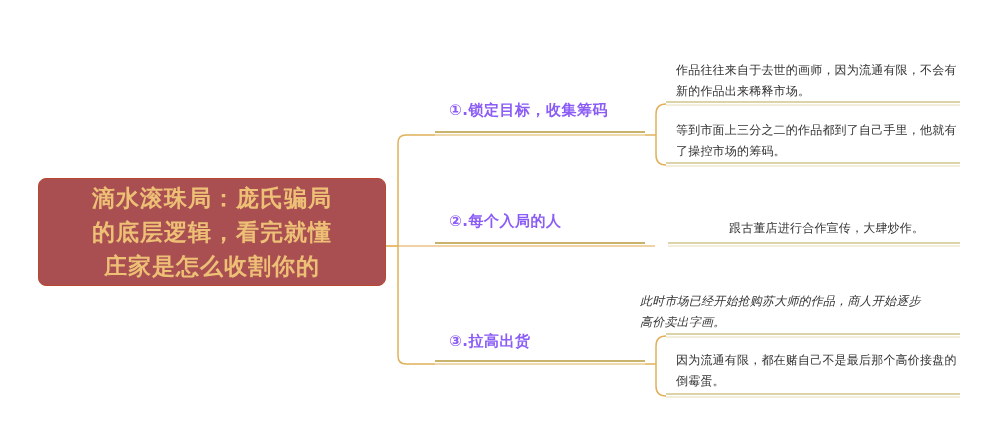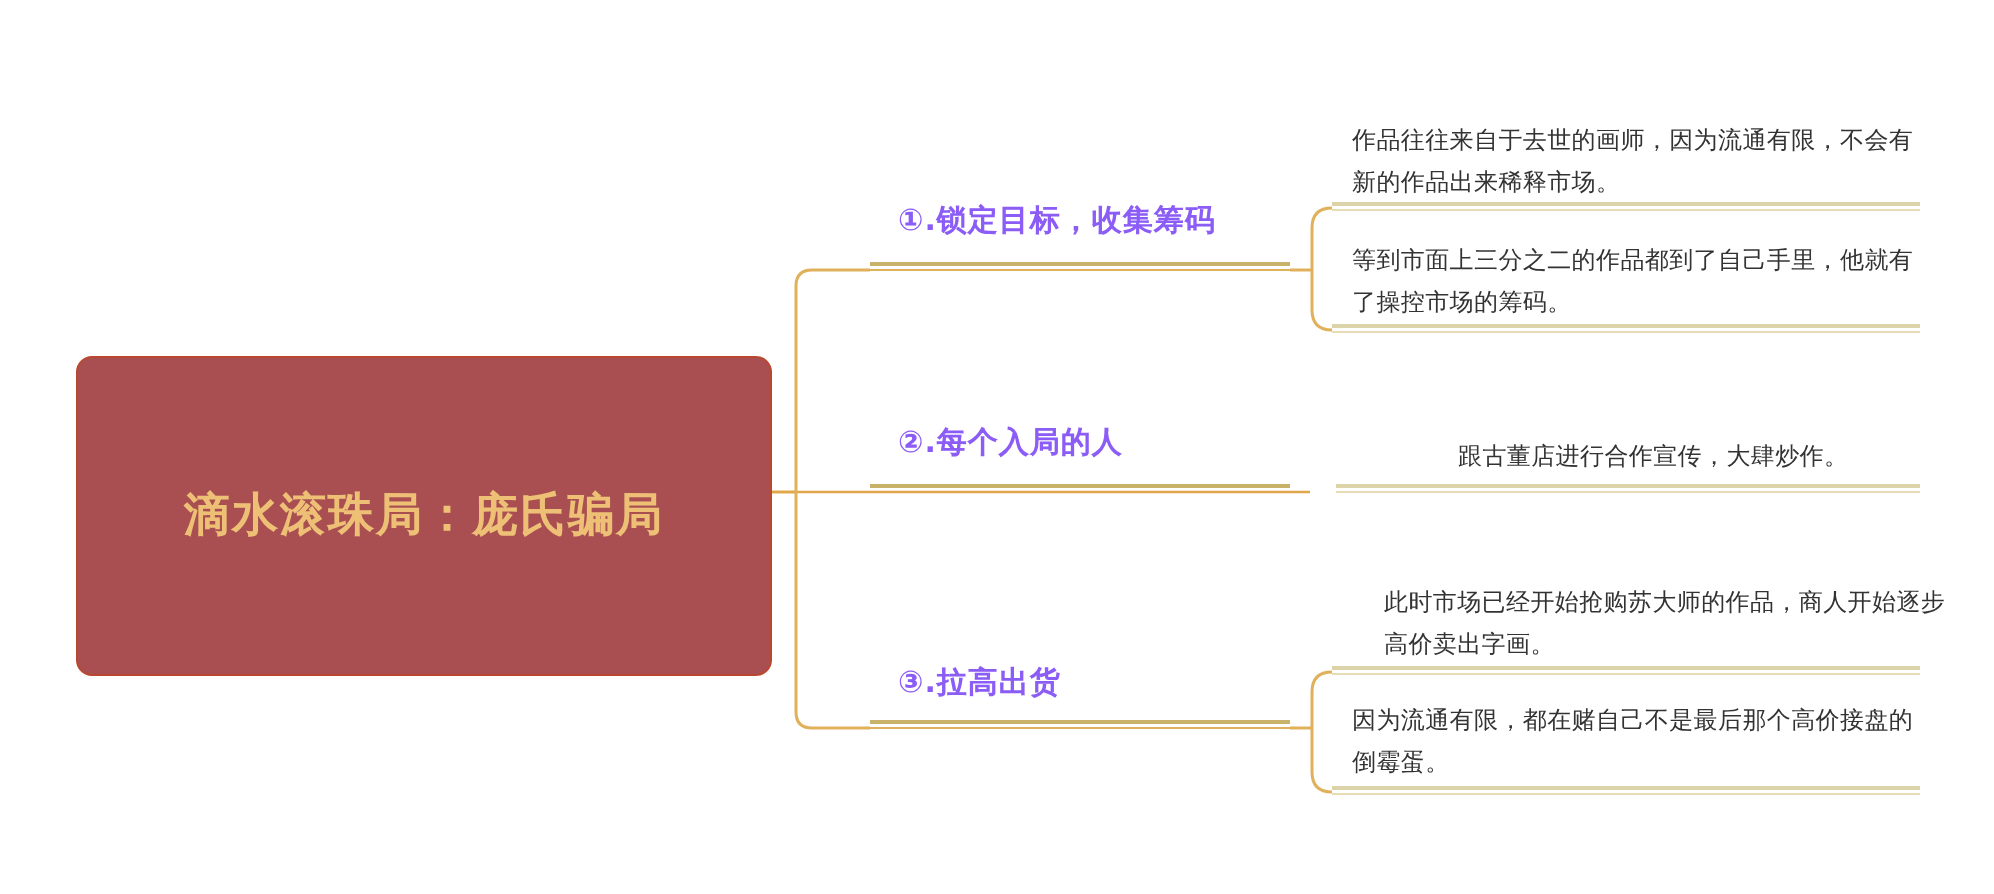"滴水滚珠局：庞氏骗局" .root-node { height: 160px -> 108px }
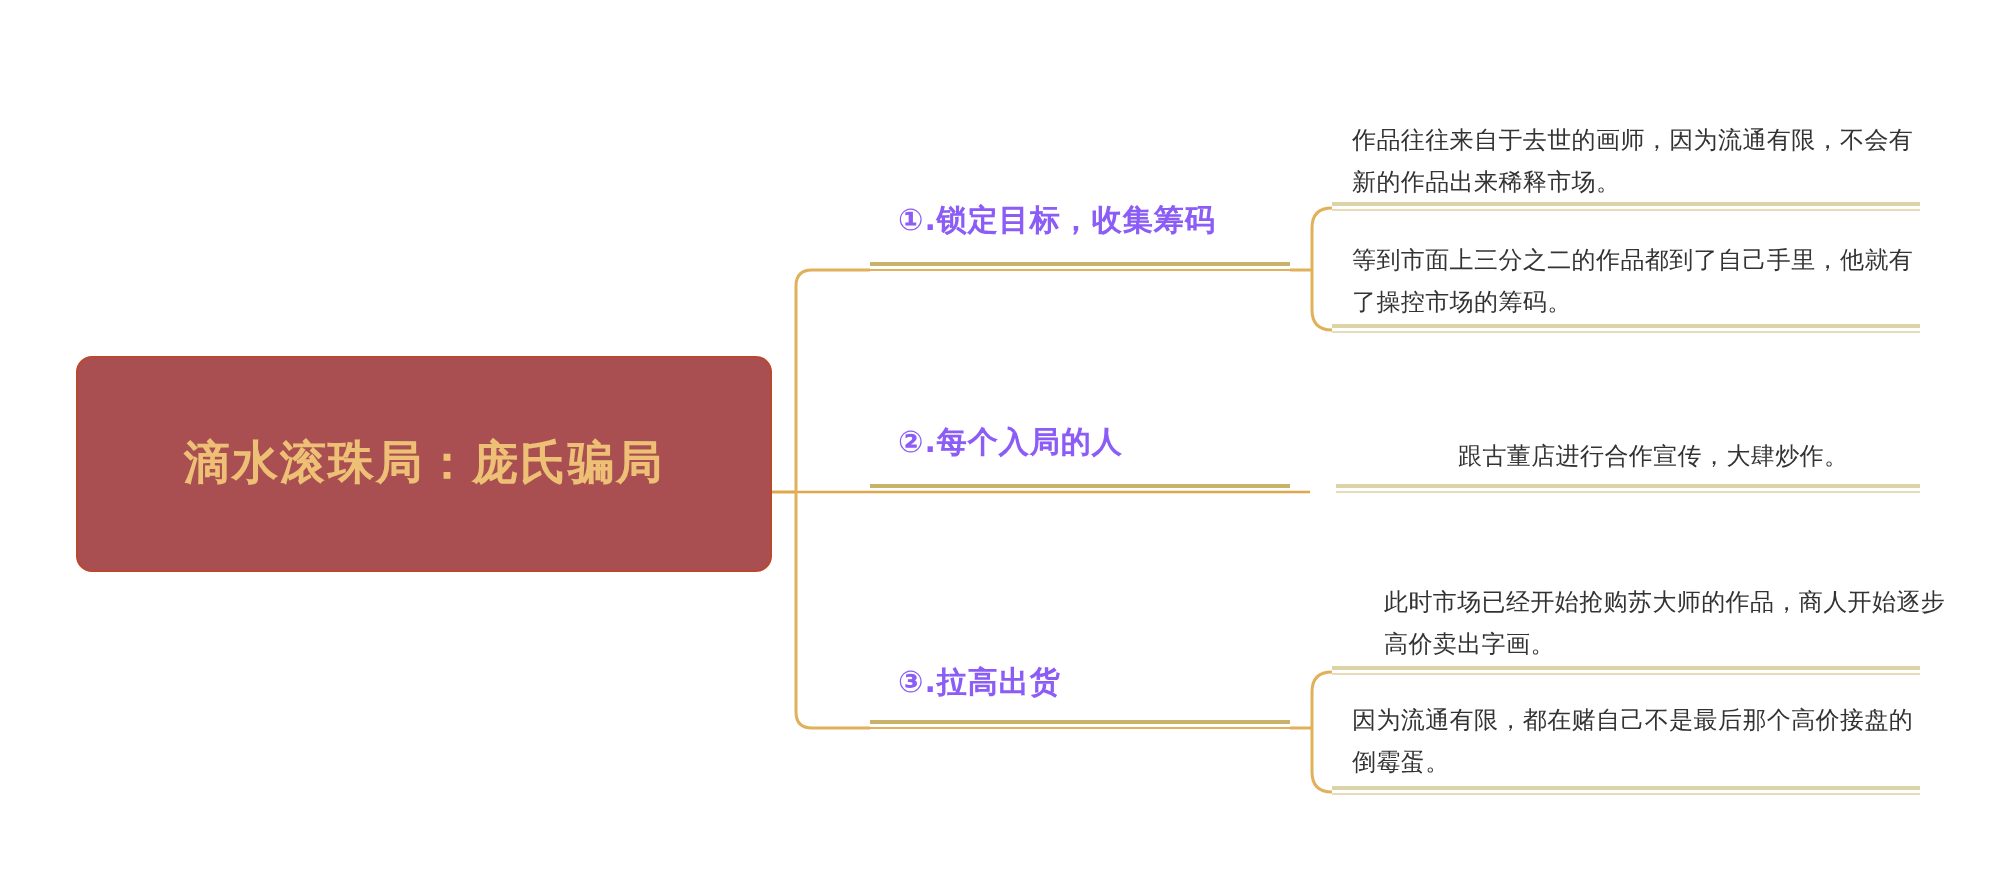"的底层逻辑，看完就懂" div { html: none -> <div>的底层逻辑，看完就懂</div> }
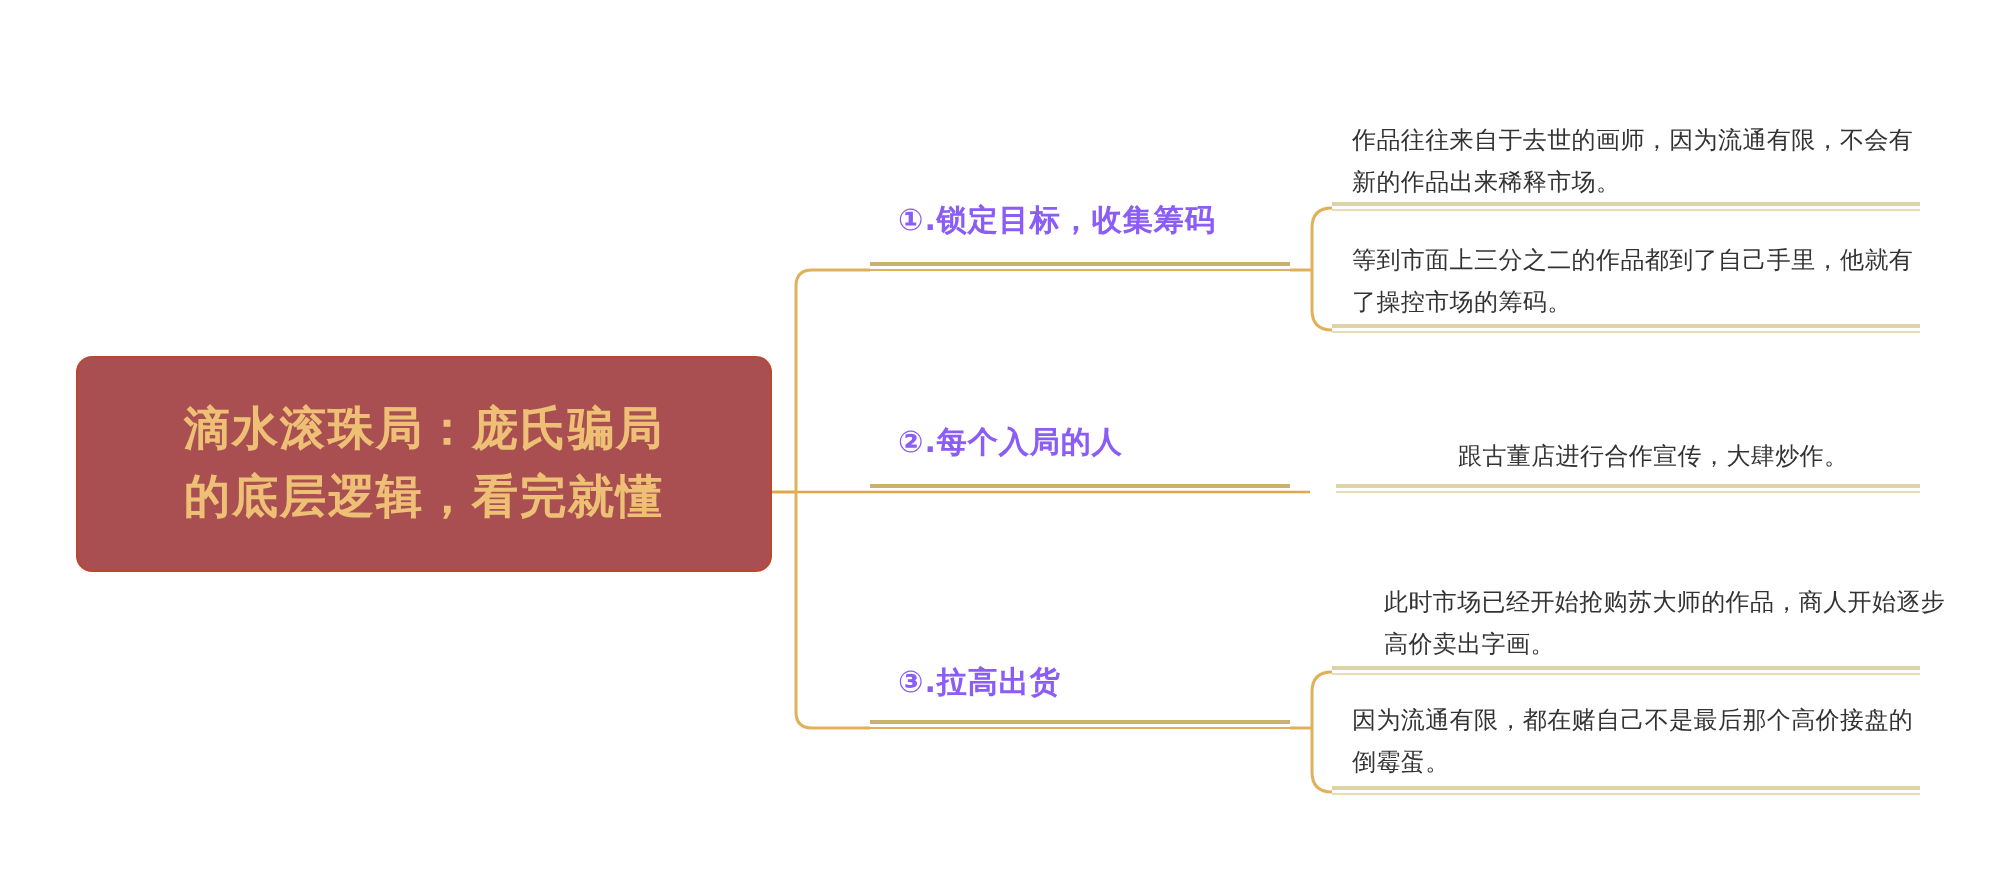"庄家是怎么收割你的" div { html: none -> <div>庄家是怎么收割你的</div> }
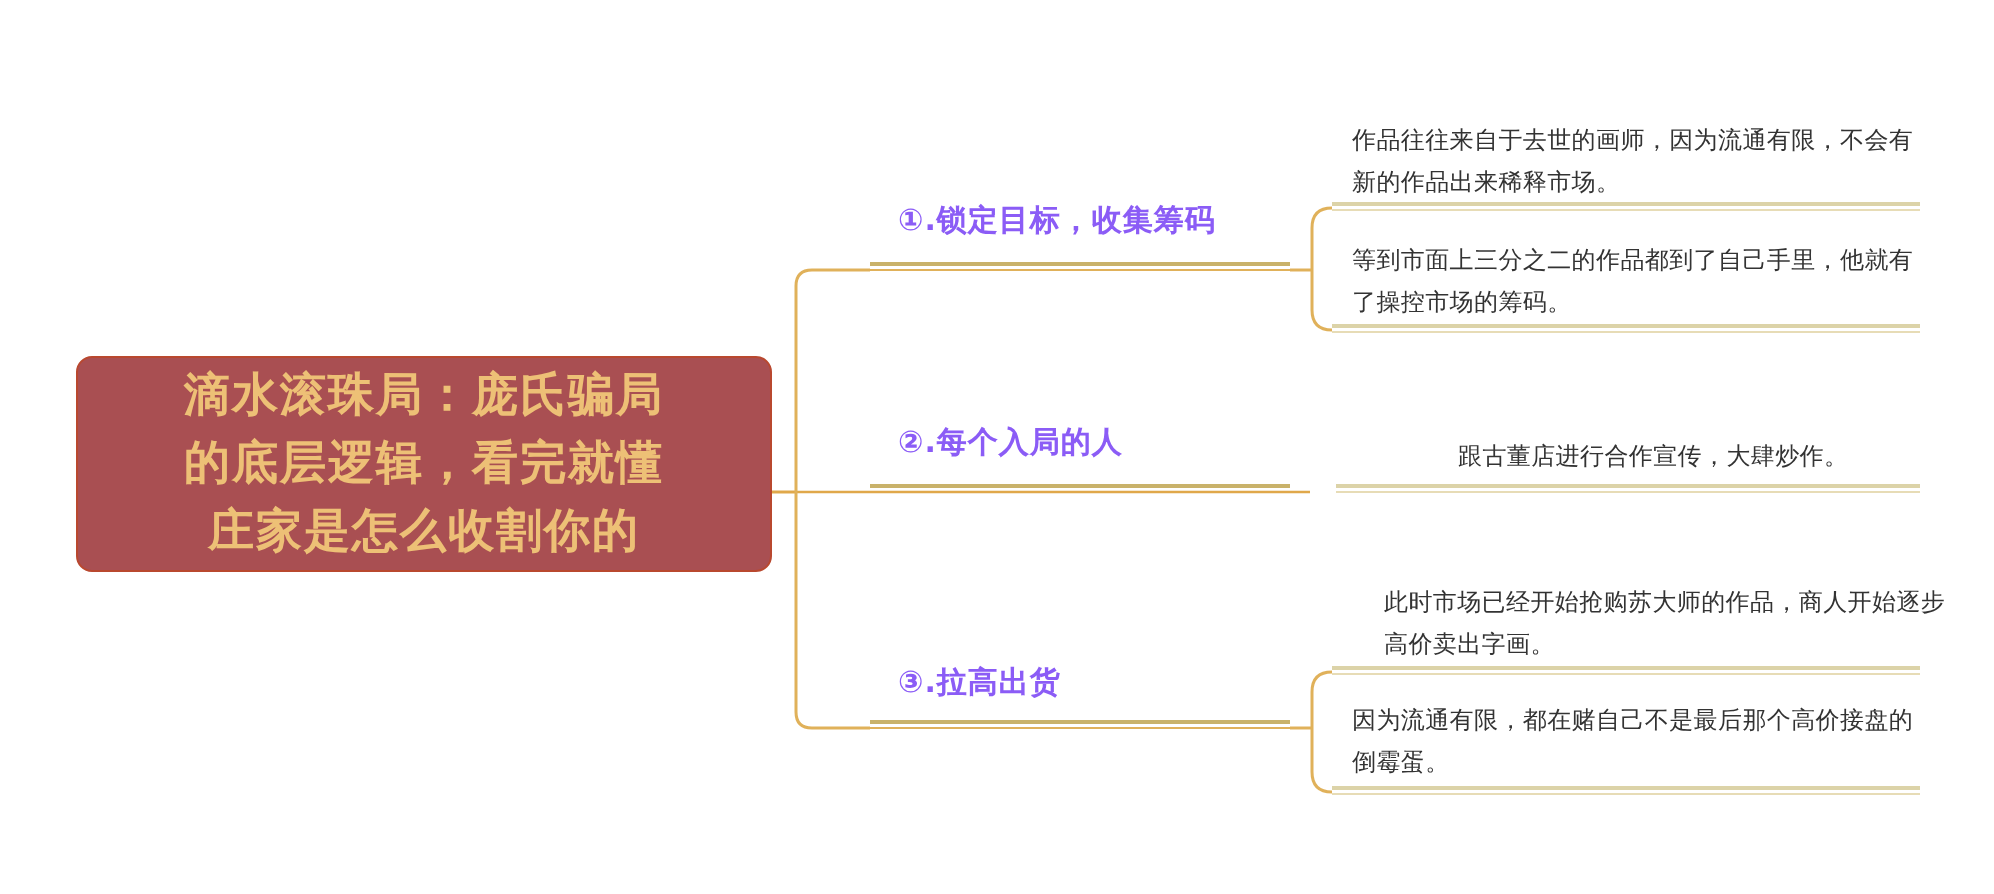"此时市场已经开始抢购苏大师的作品，商人开始逐步高价卖出字画。" div.leaf-text { font-style: none -> italic; left: 692px -> 640px }
